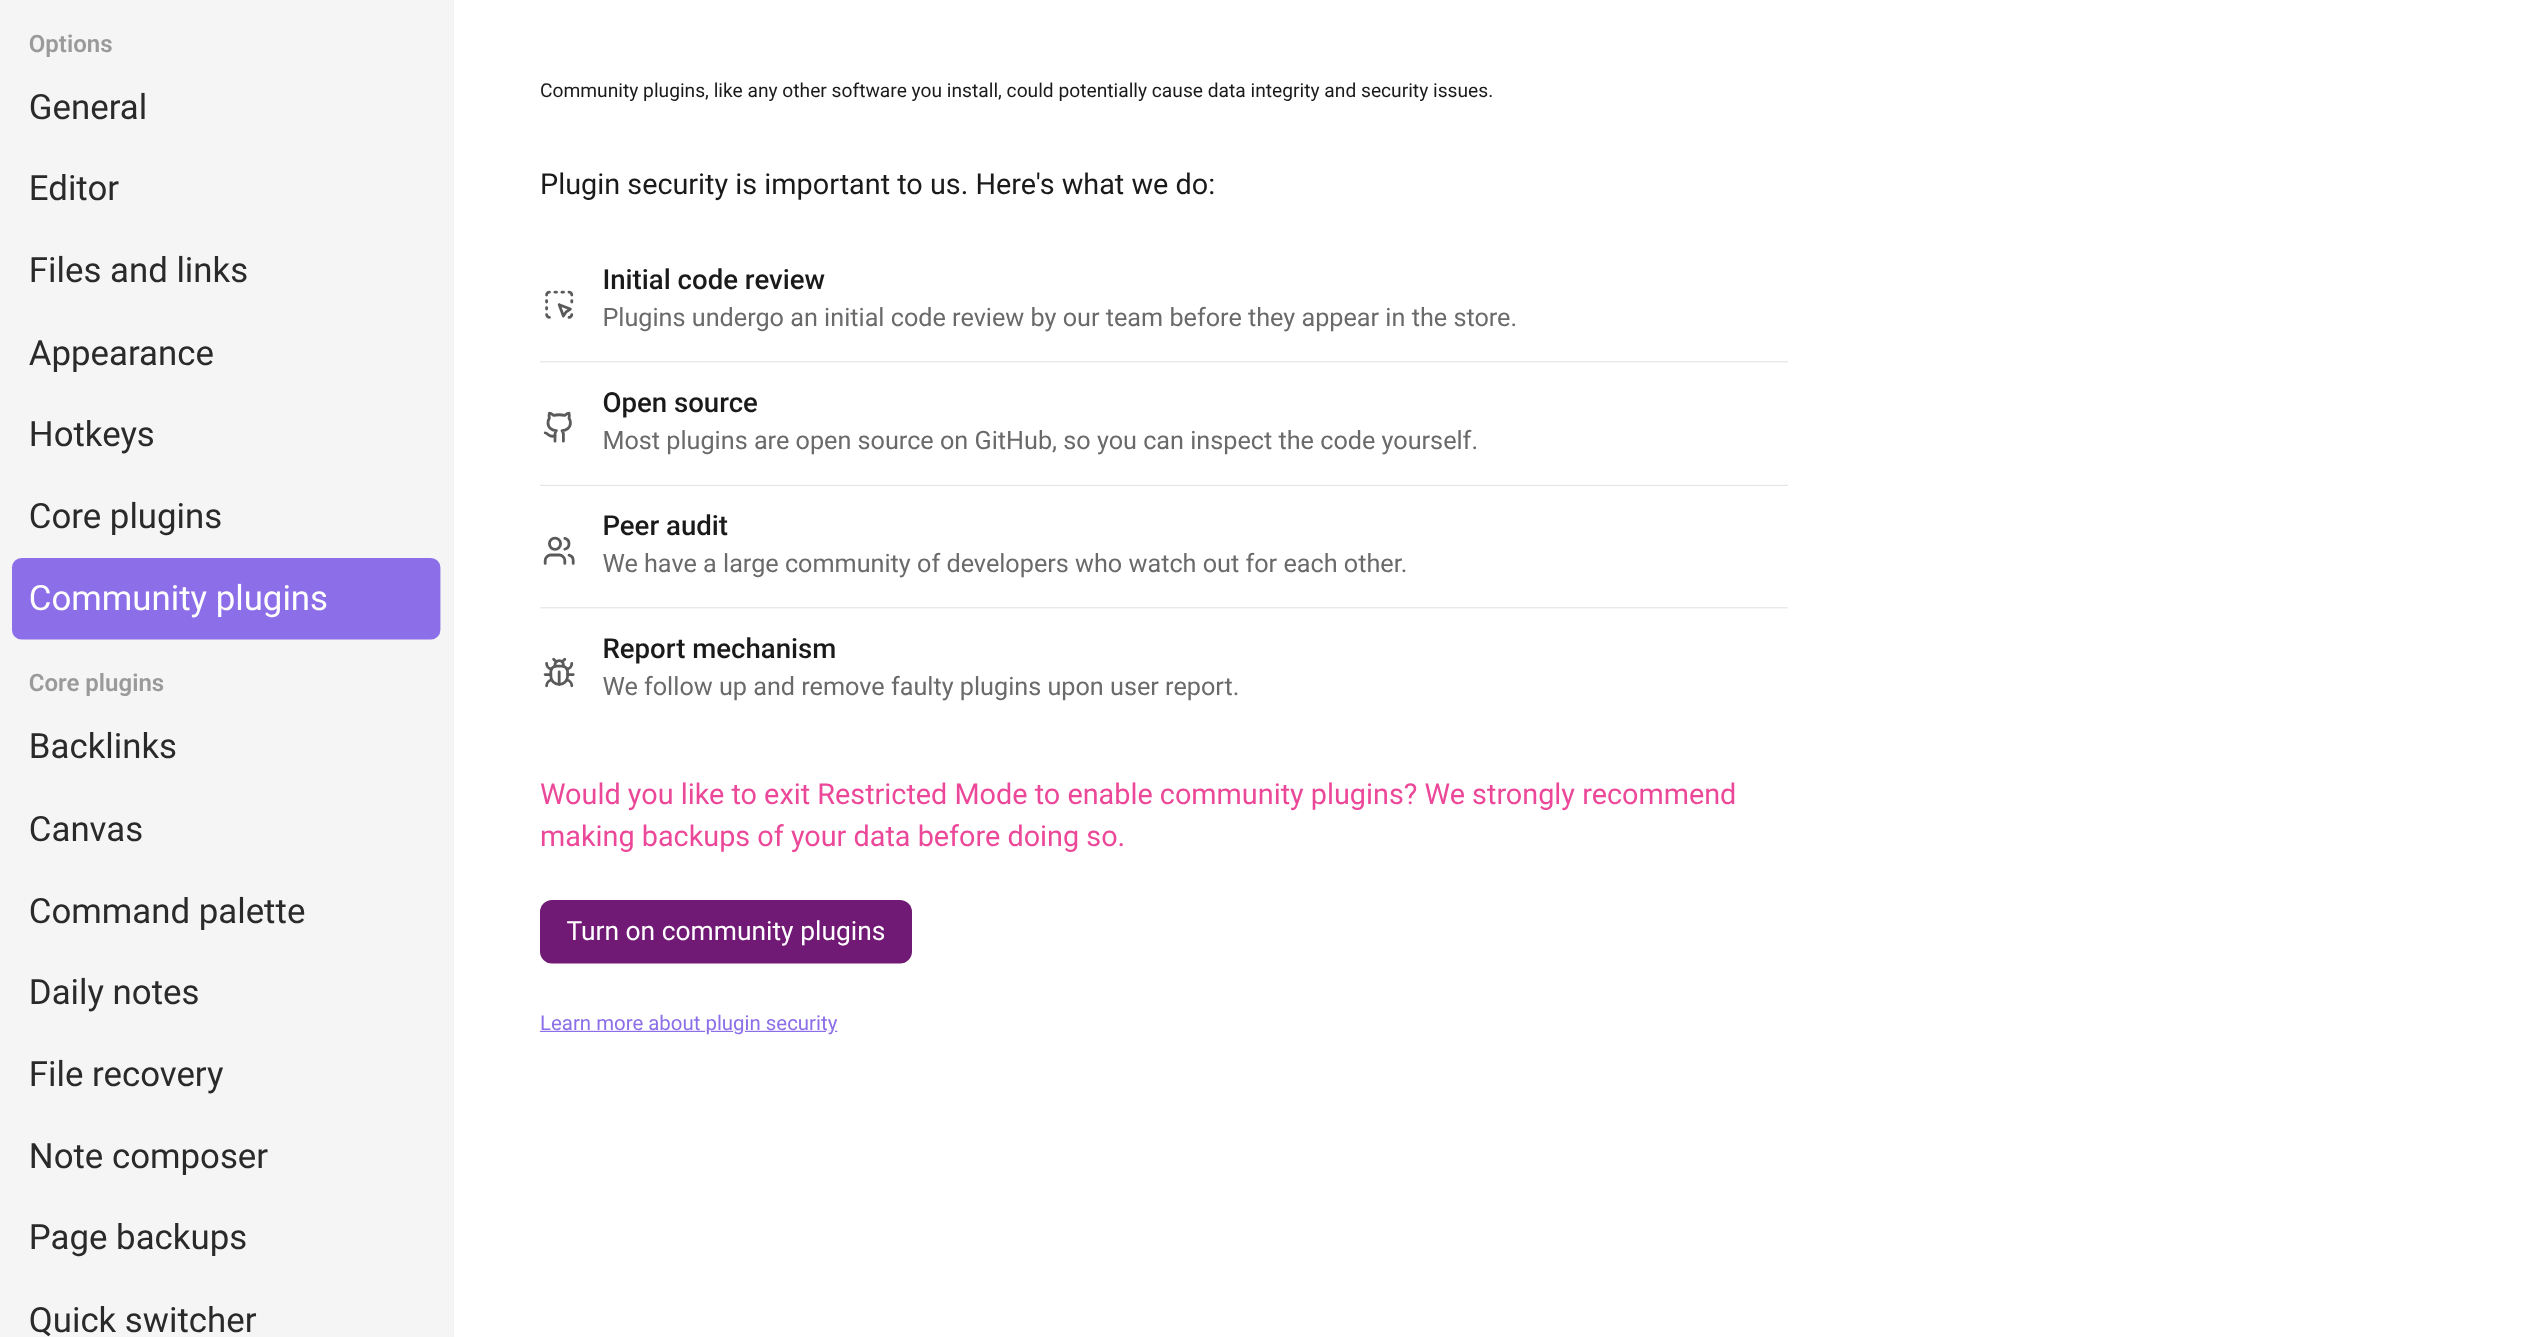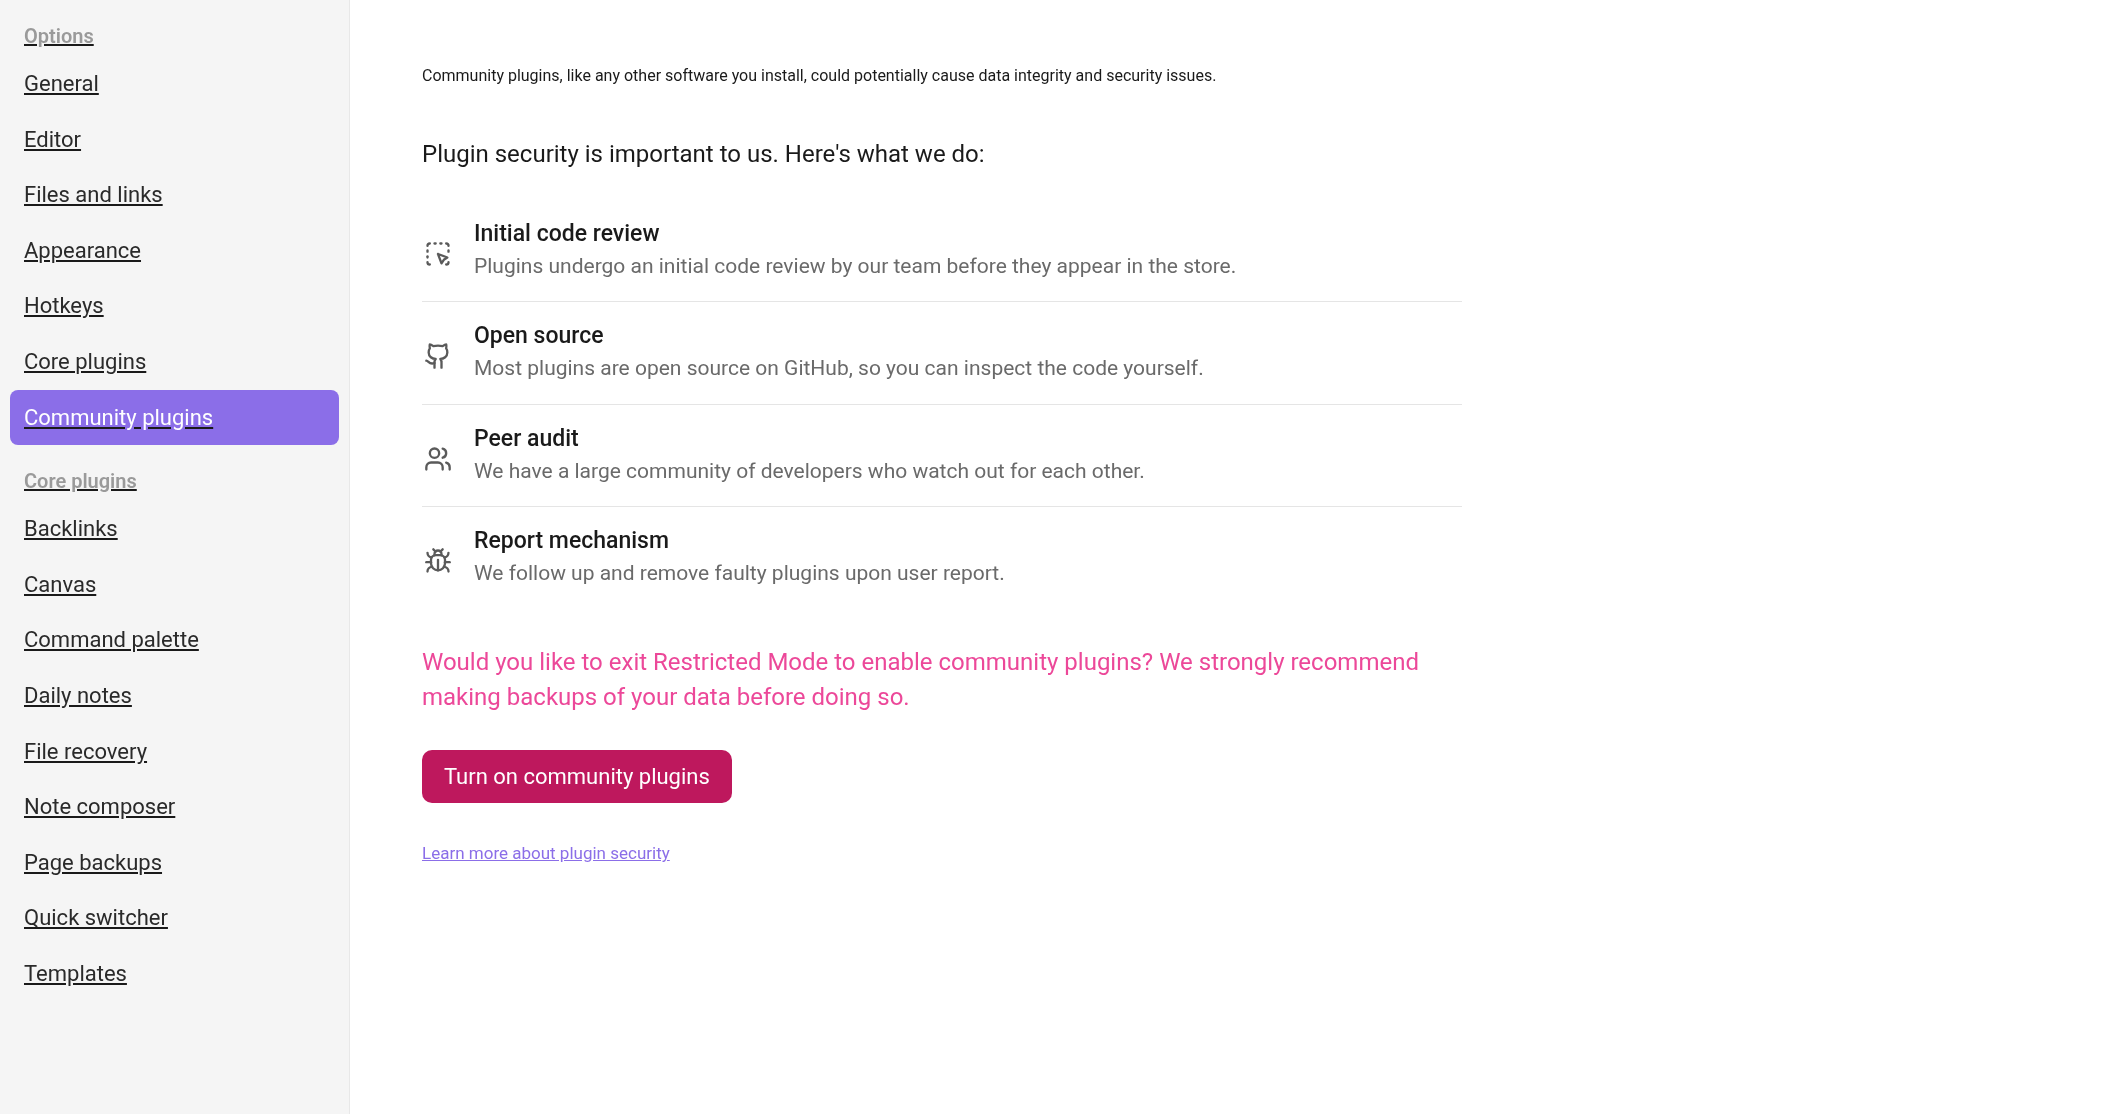"Options" .sidebar { text-decoration: underline -> none; width: 350px -> 378px }
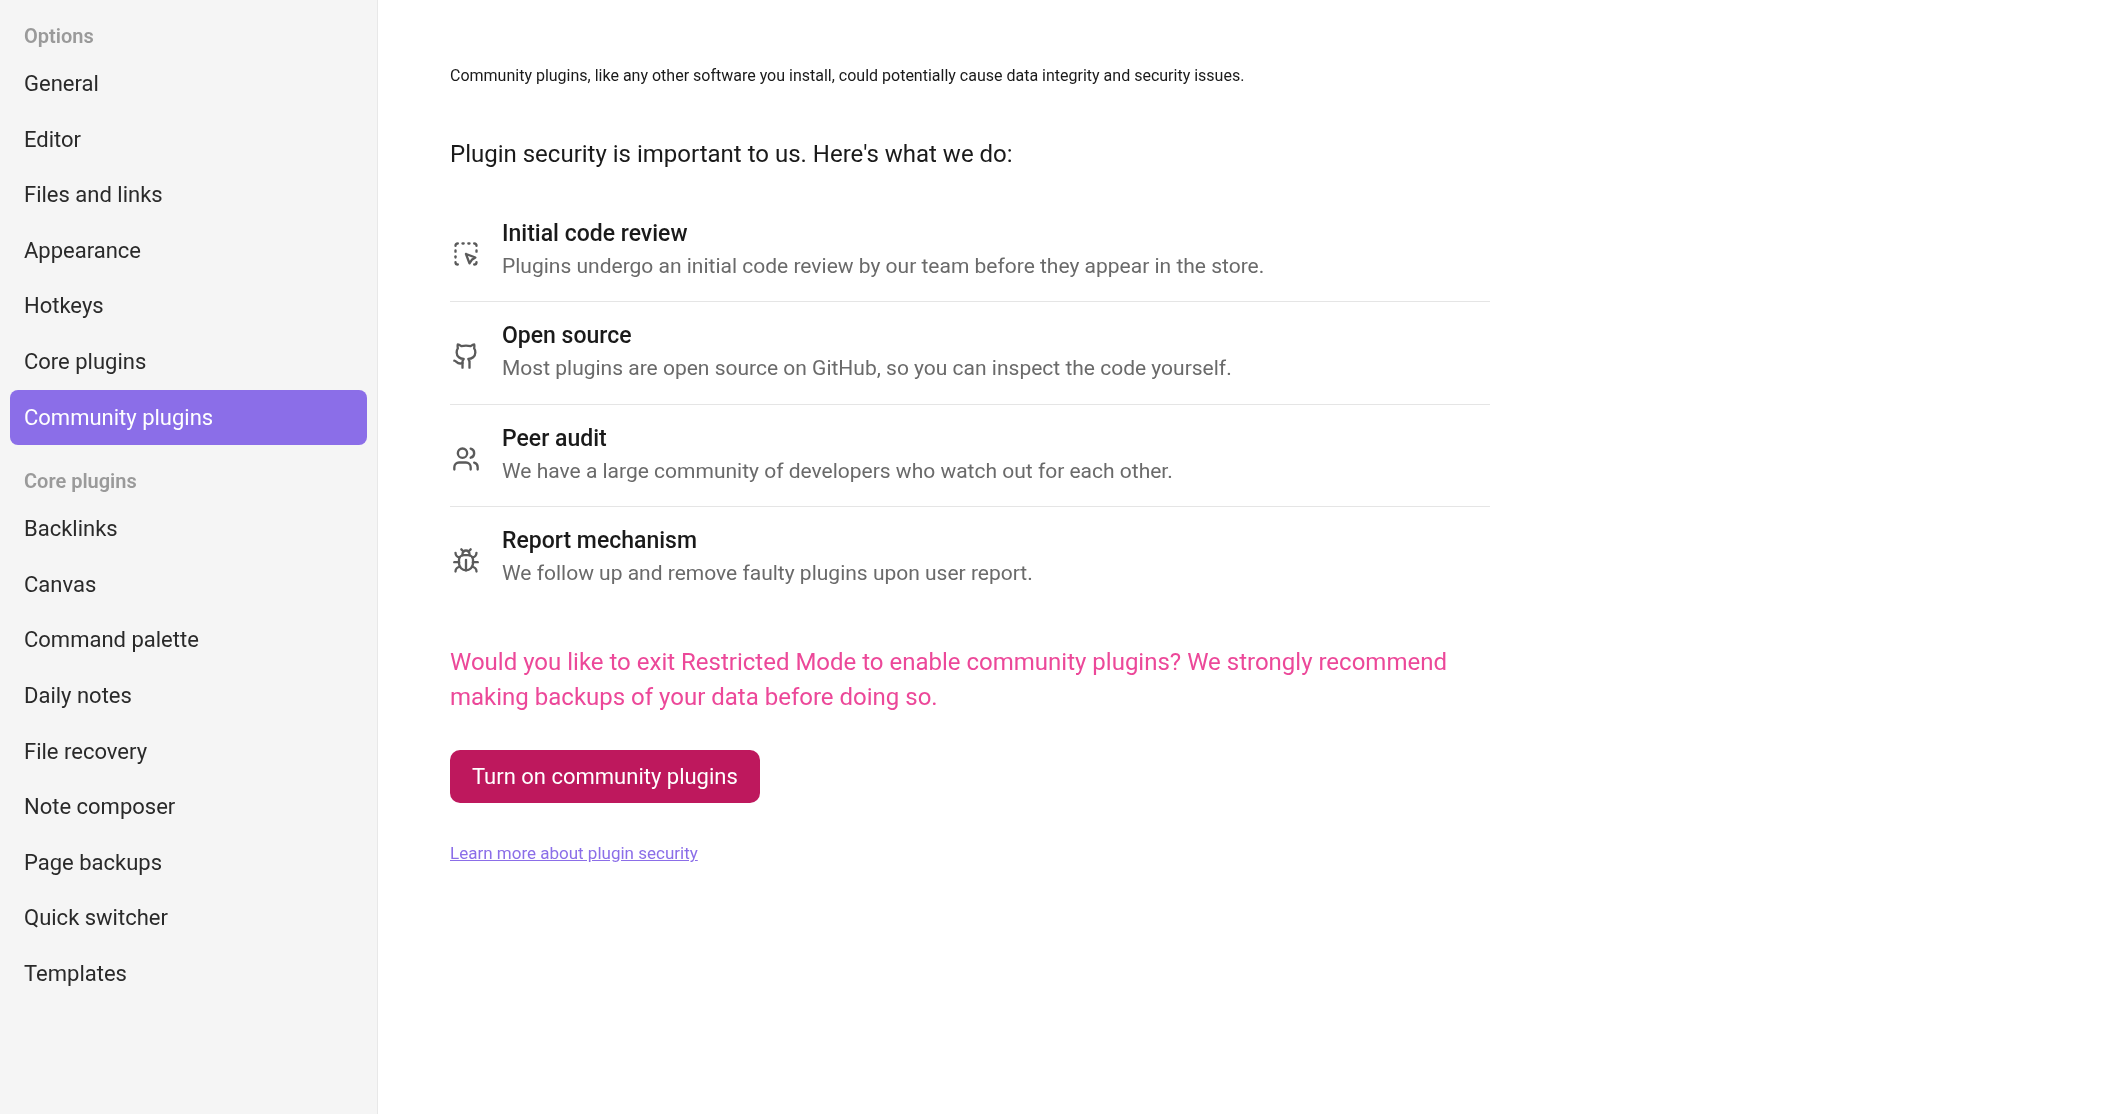"General" .nav-item { font-size: 22px -> 29px }
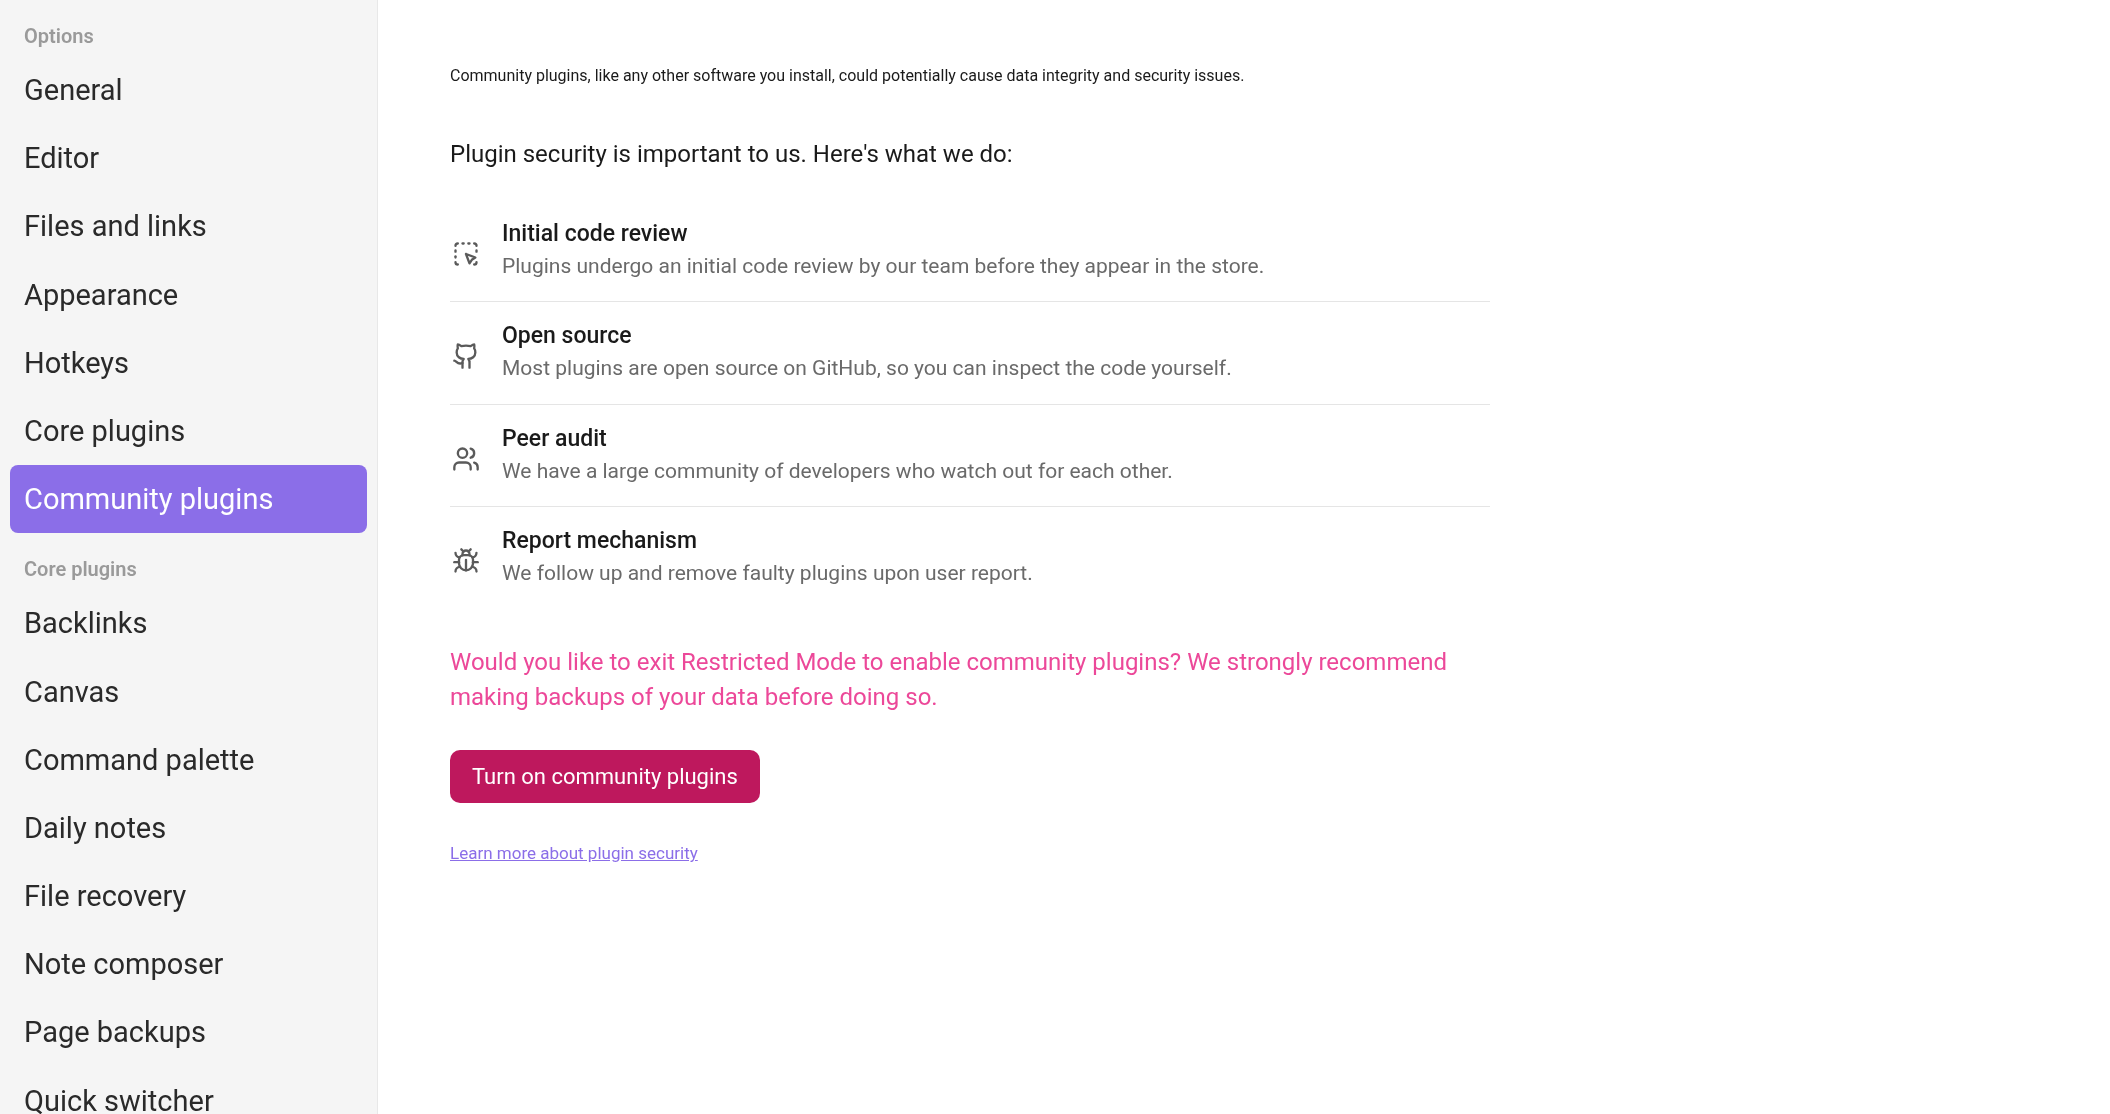"Turn on community plugins" .primary-button { background: #be185d -> #701a75 }
